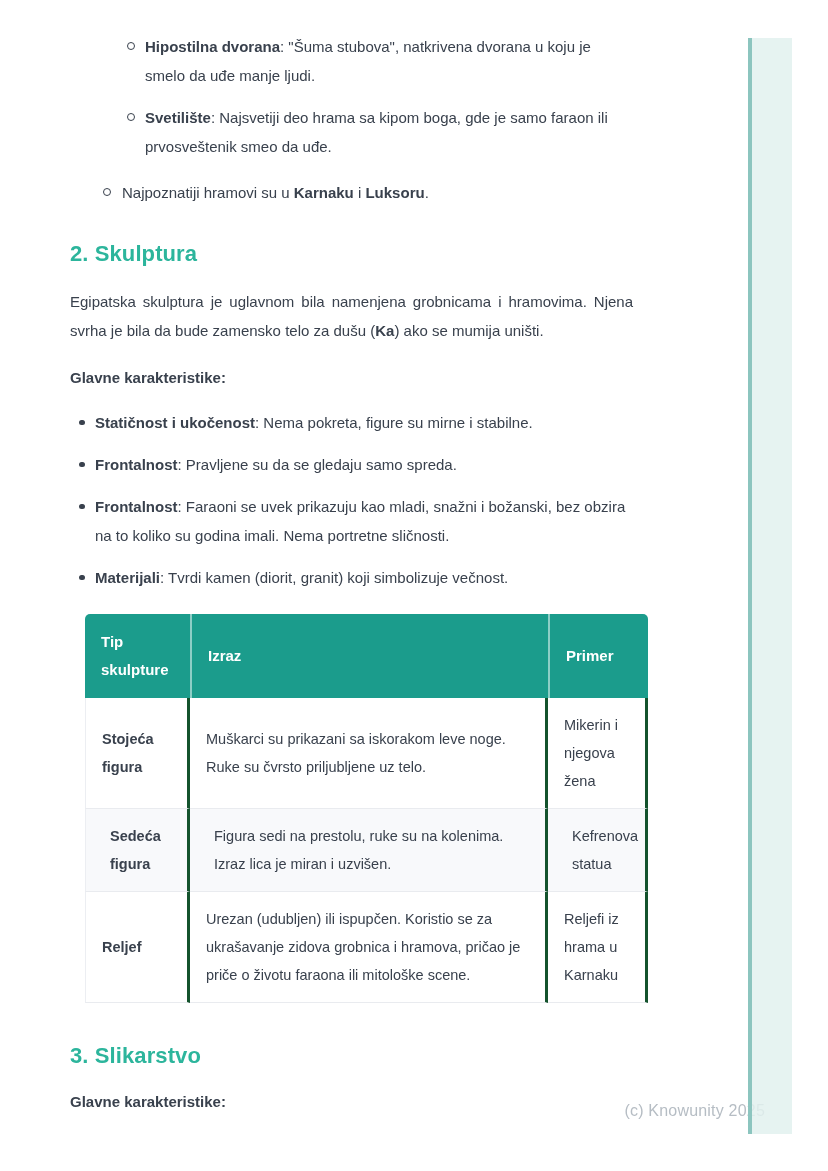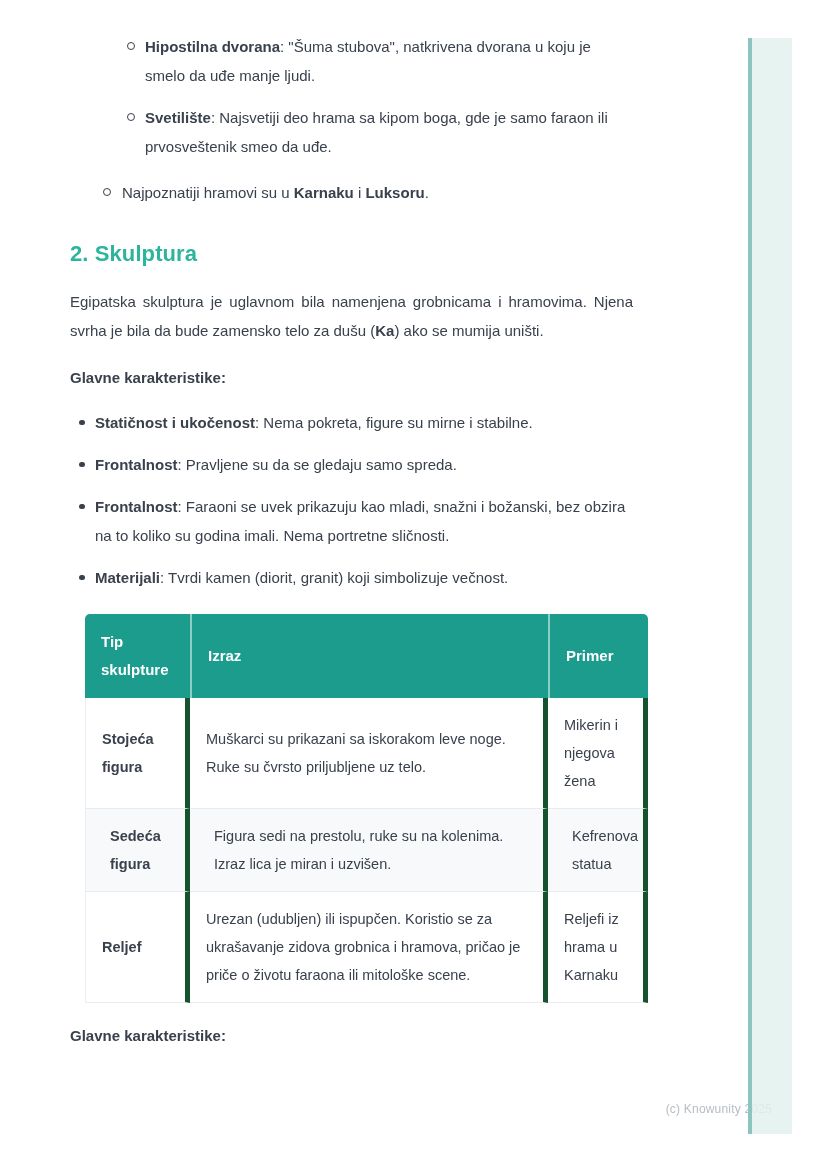"Mikerin i njegova žena" .sk-table td { border-right: 5px solid #14532d -> 3px solid #14532d }
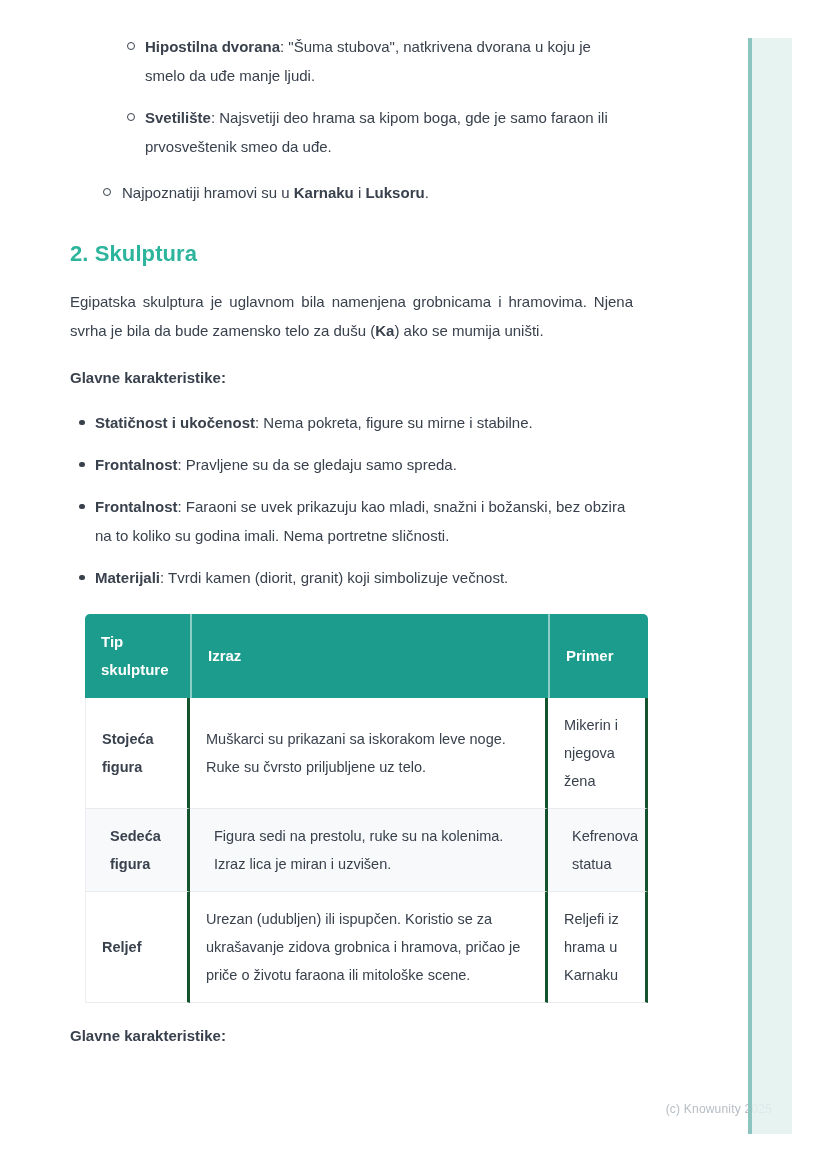"3. Slikarstvo" h2.section { html: none -> <h2>3. Slikarstvo</h2> }
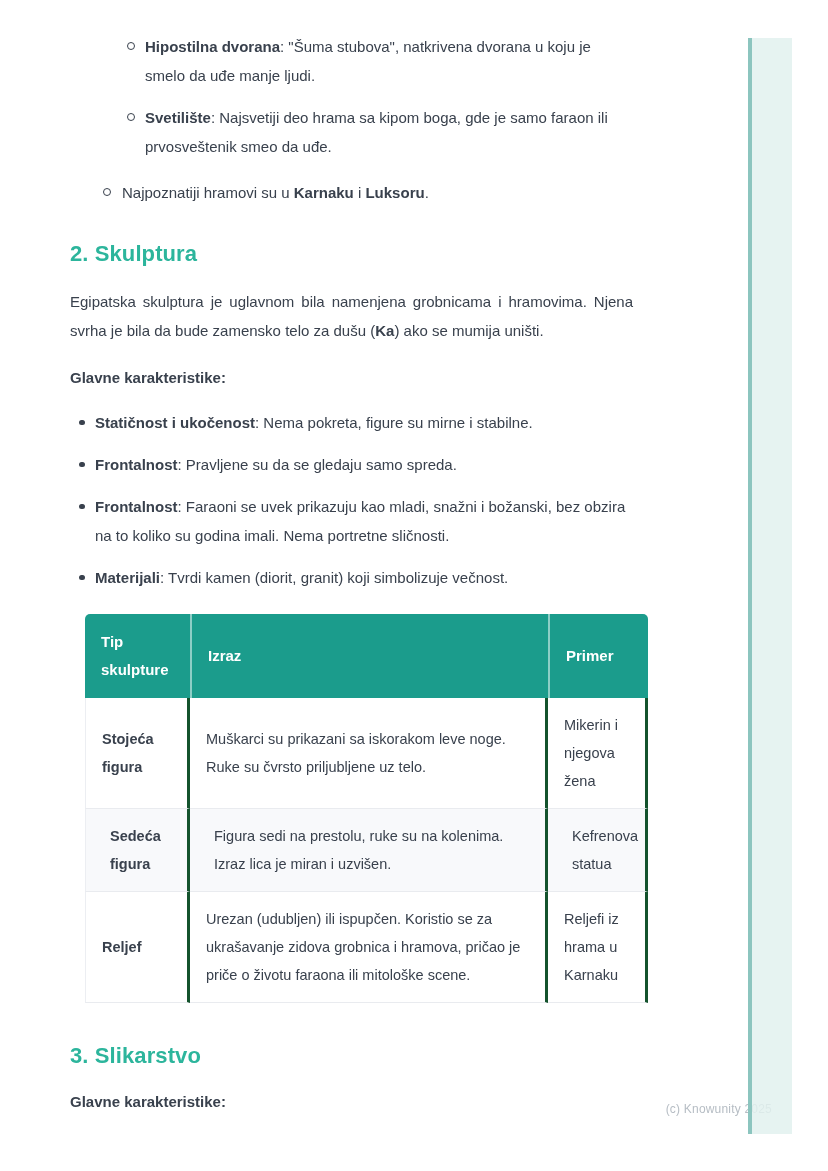"(c) Knowunity 2025" .watermark { font-size: 12px -> 16px; right: 56px -> 63px }
